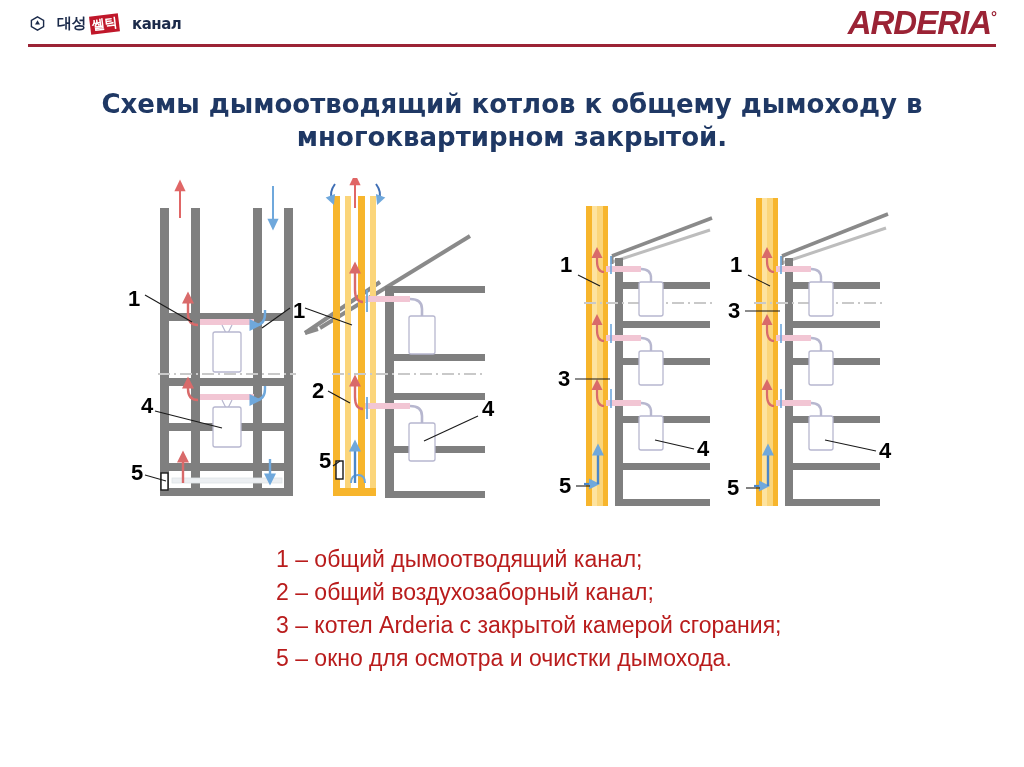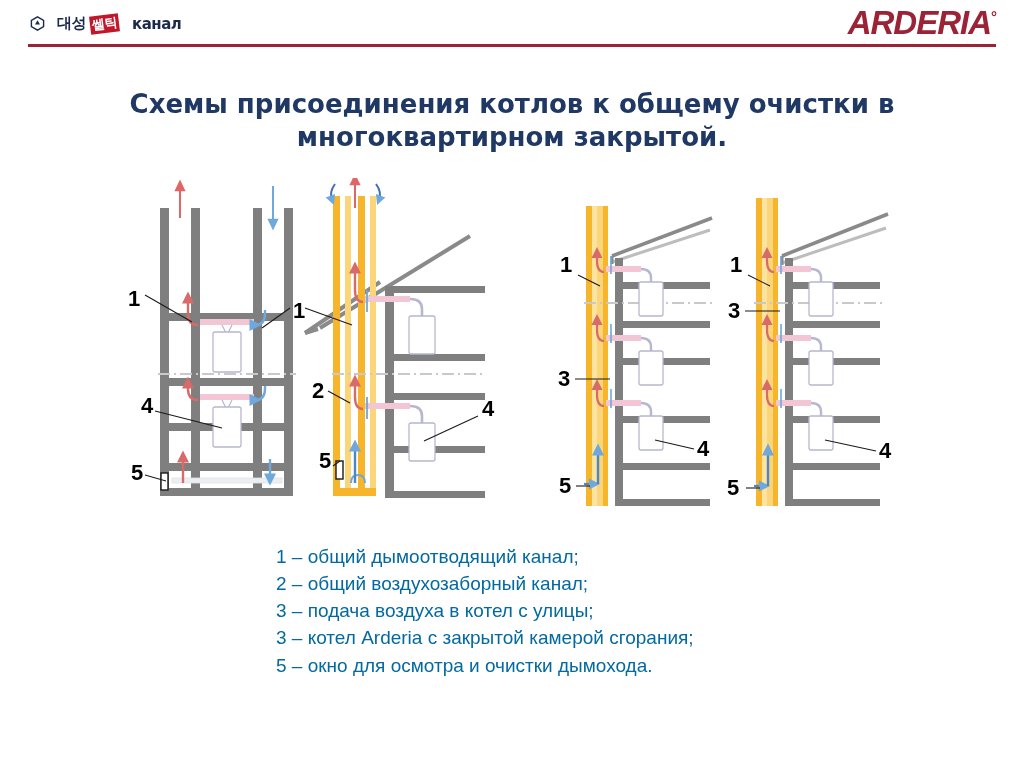"Схемы присоединения котлов к общему" div { text: присоединения котлов к общему очистки -> дымоотводящий котлов к общему дымоходу }
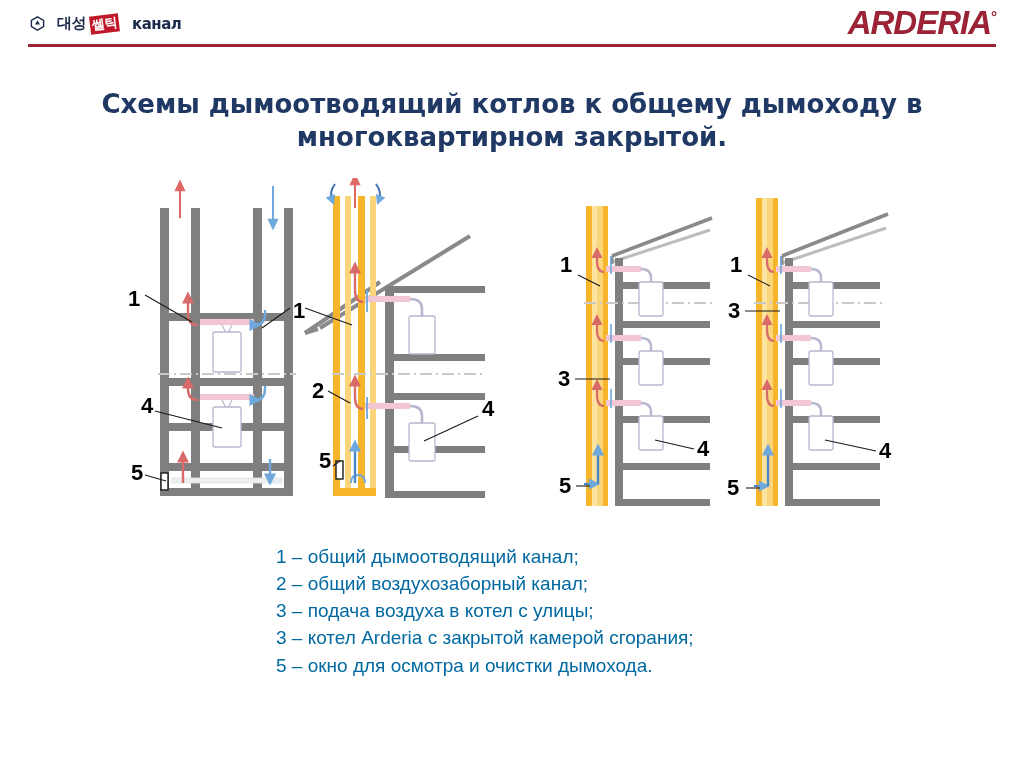"1 – общий дымоотводящий канал;" .legend-row { color: #0369a1 -> #b91c1c; font-size: 19px -> 23px }
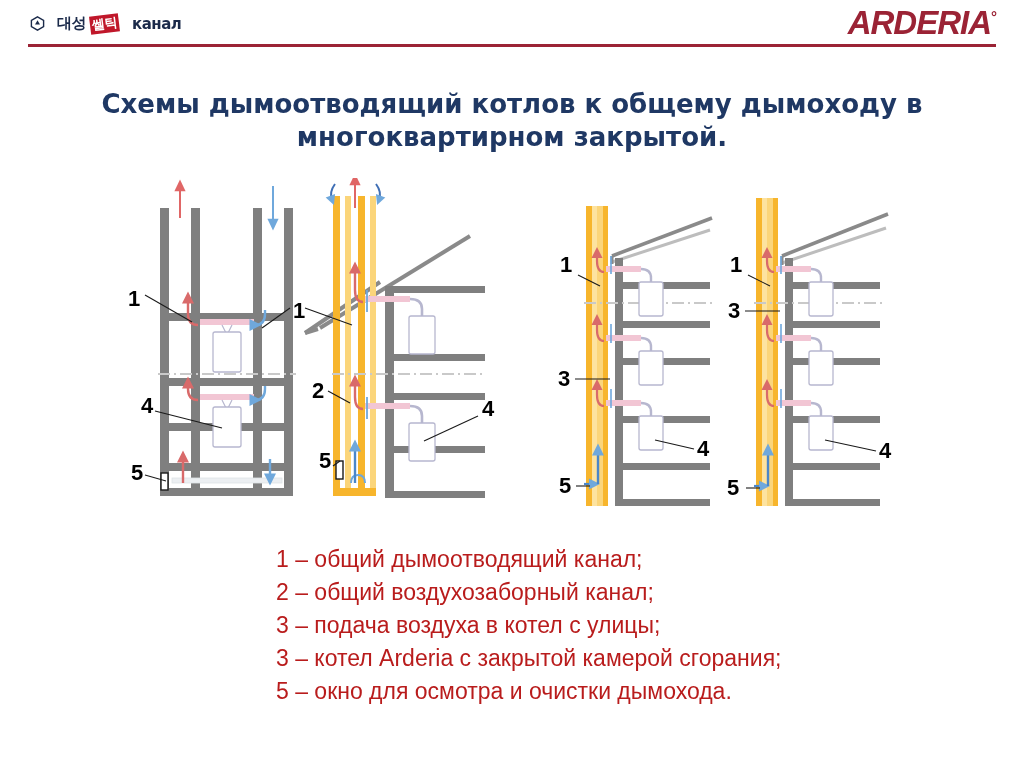"3 – подача воздуха в" div.legend-row { html: <div>3 – подача воздуха в котел с улицы;</div> -> none }
